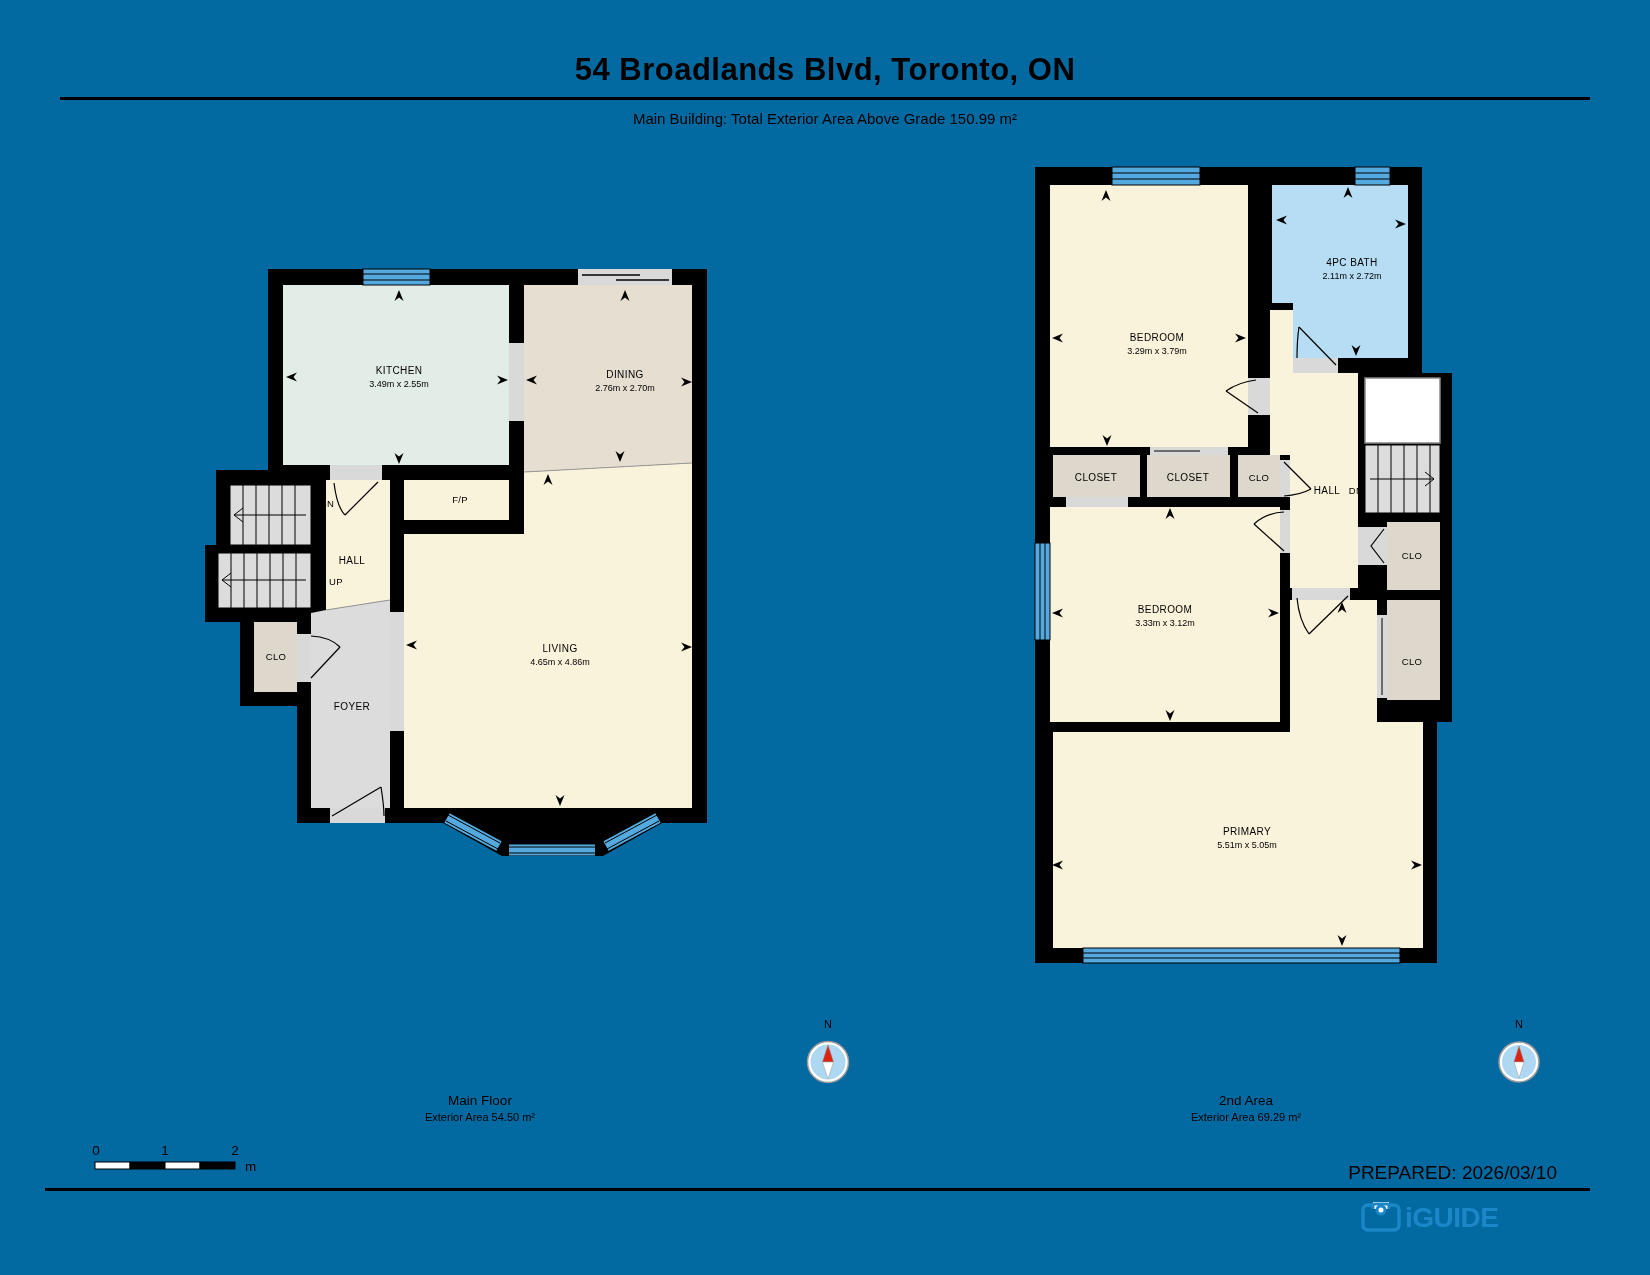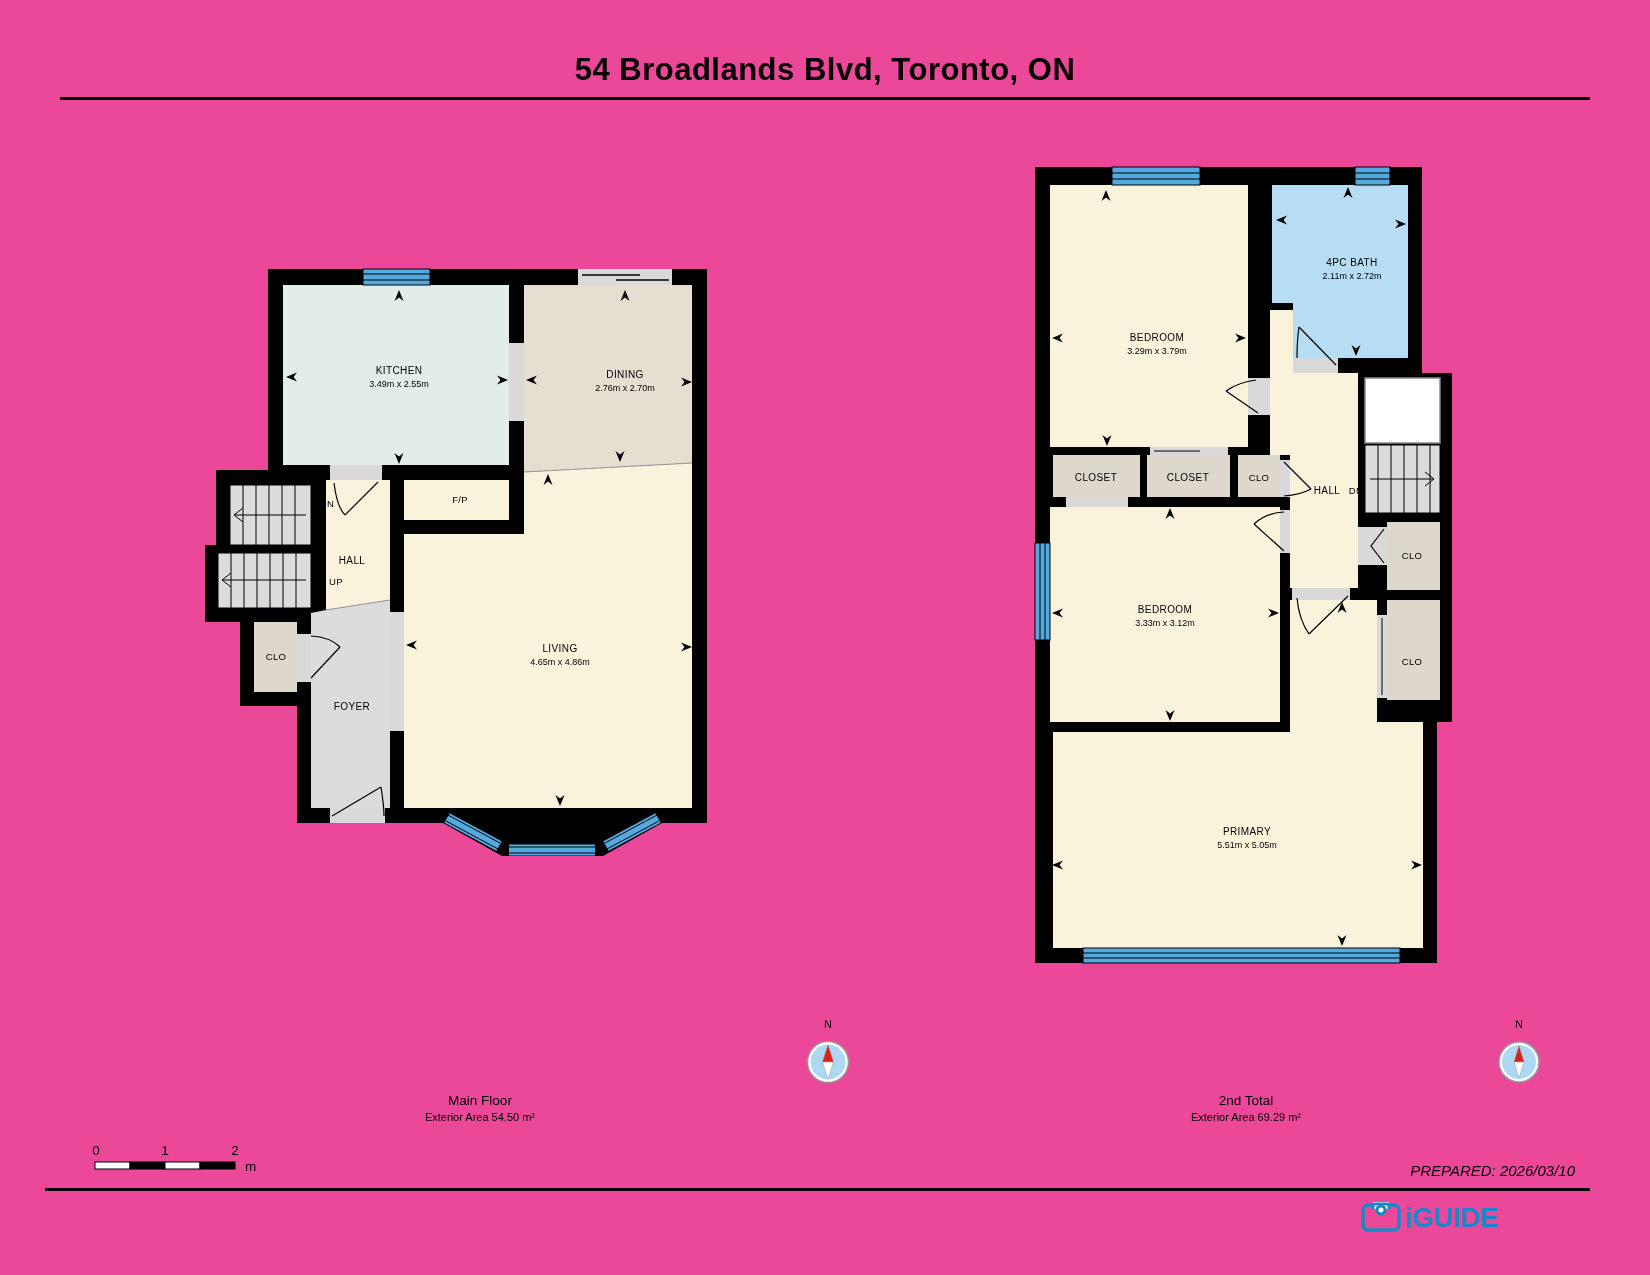"54 Broadlands Blvd, Toronto, ON" .page { background: #ec4899 -> #0369a1 }
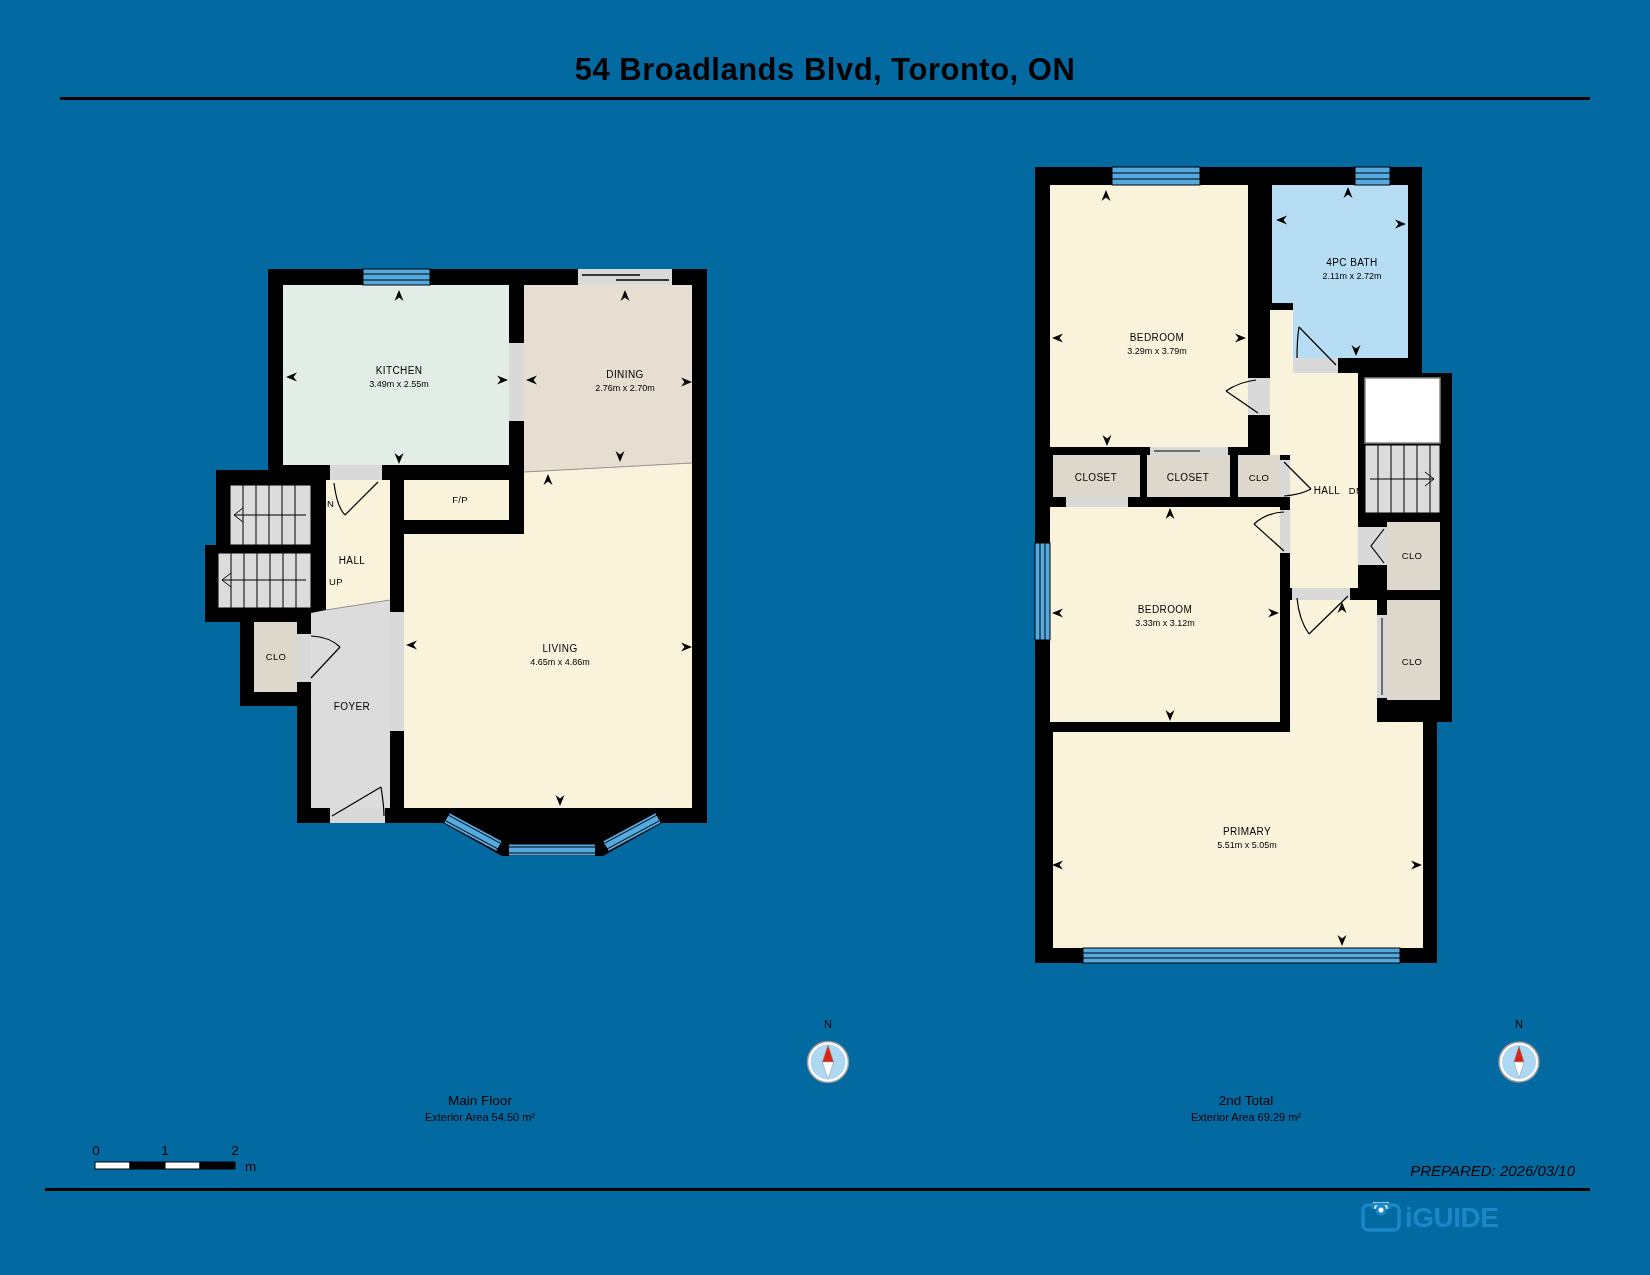"Main Building: Total Exterior Area" div.subtitle { html: none -> <div>Main Building: Total Exterior Area Above Grade 150.99 m²</div> }
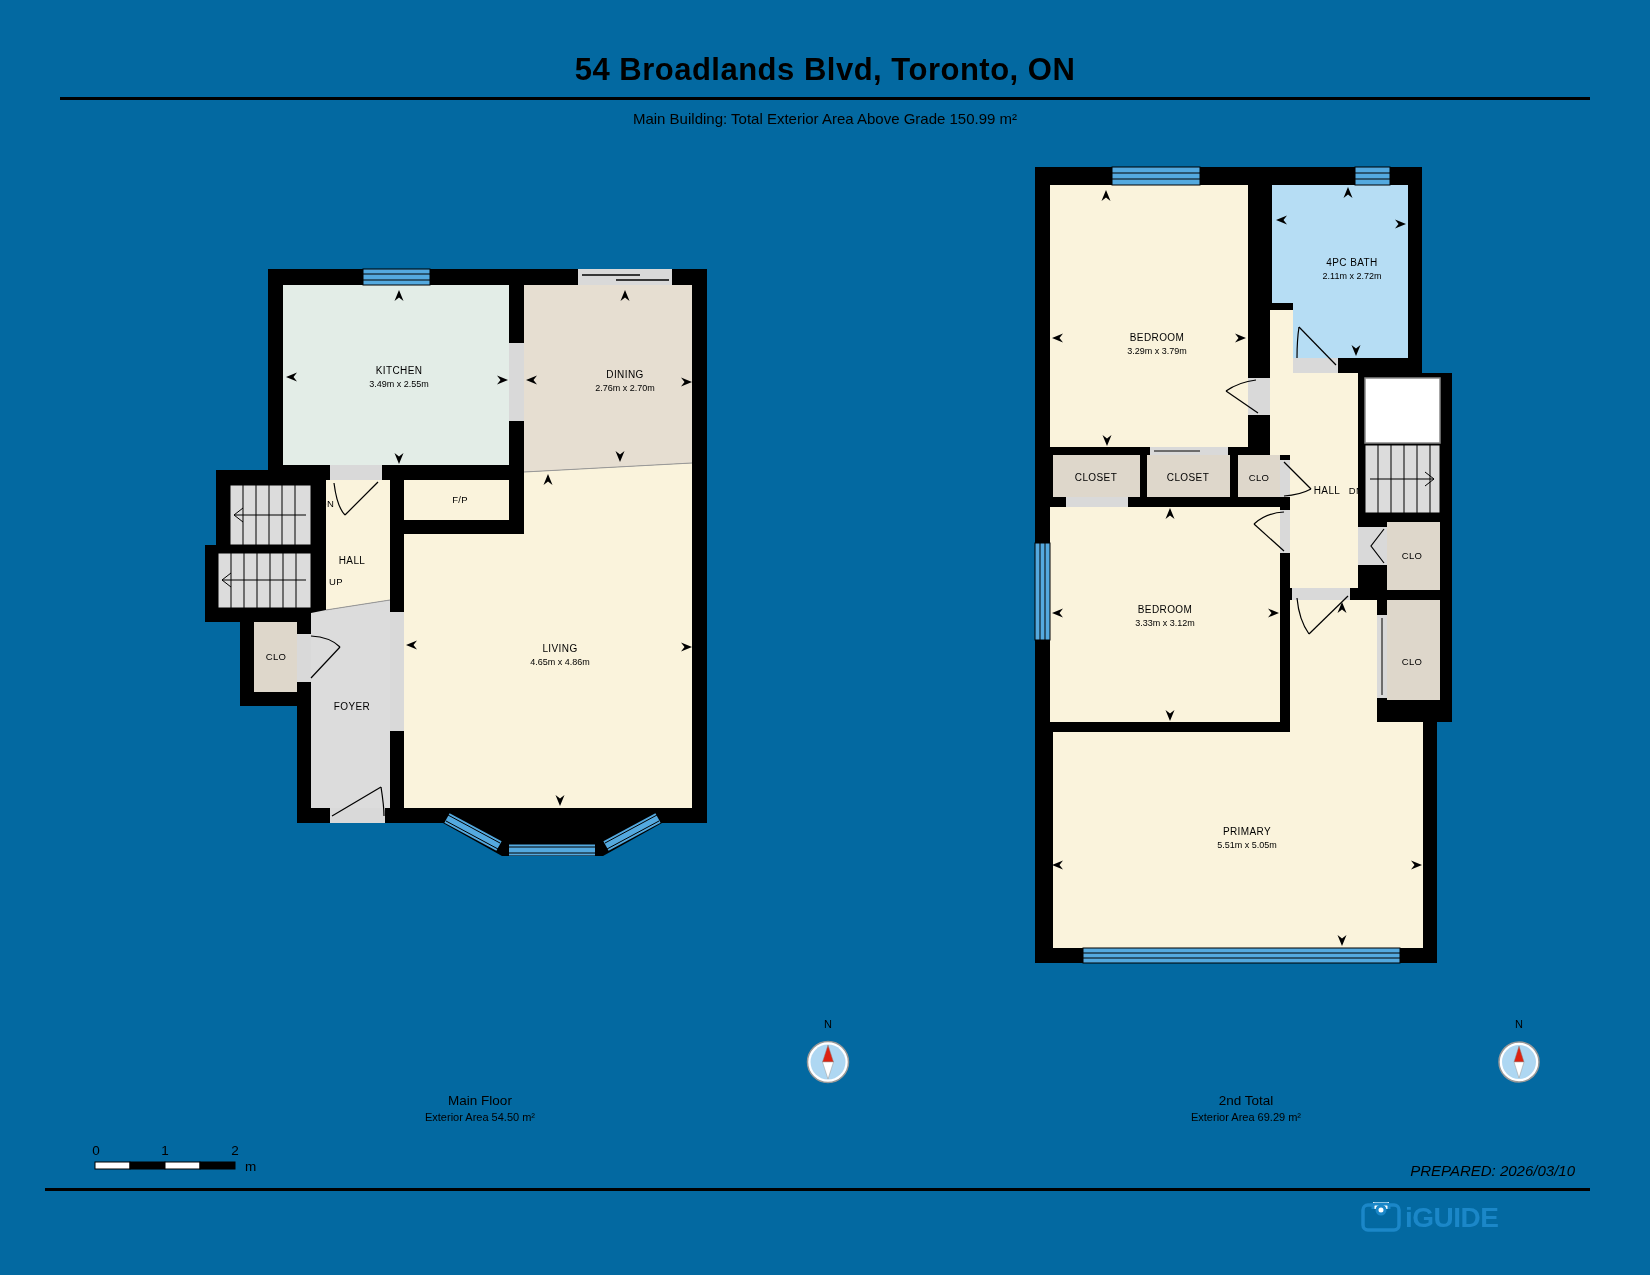"2nd Total" div.fc-name { text: Total -> Area }
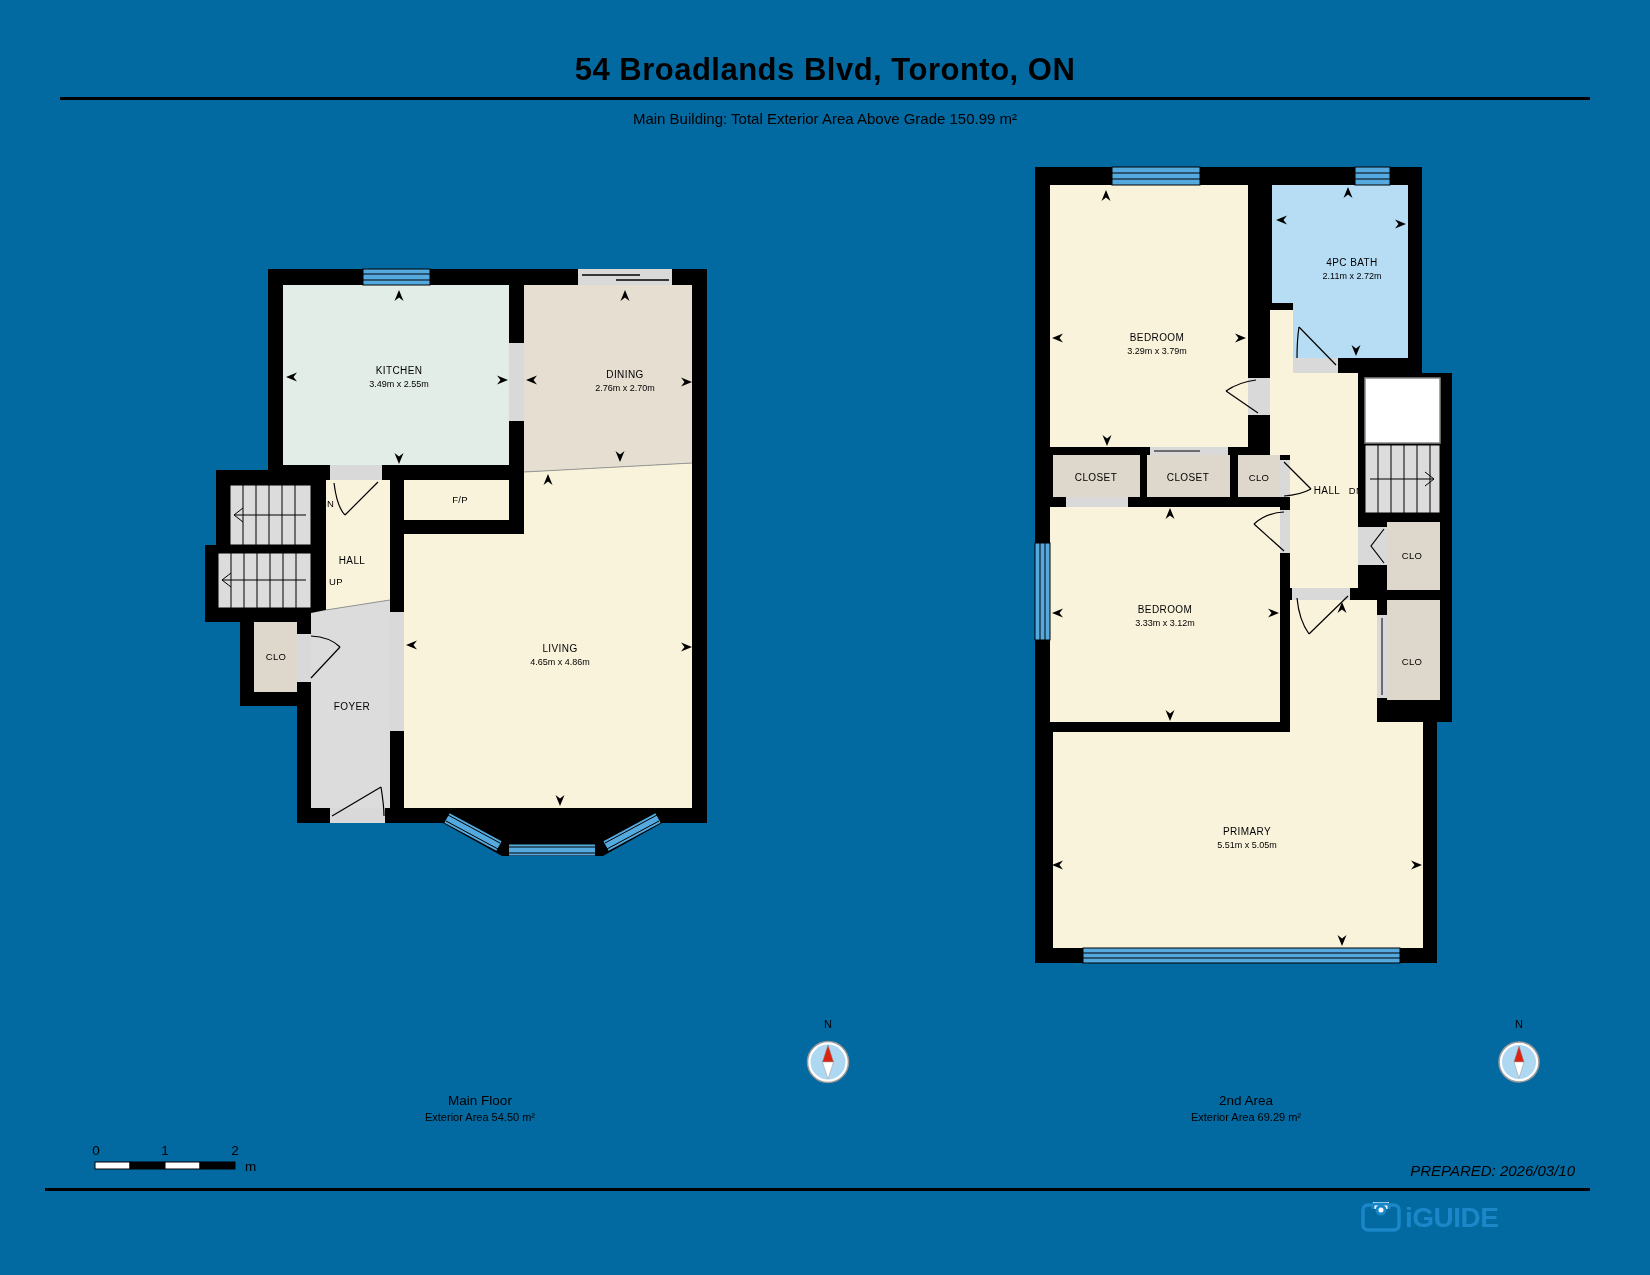"PREPARED: 2026/03/10" .prepared { font-size: 15px -> 19px; font-style: italic -> none; right: 75px -> 93px }
